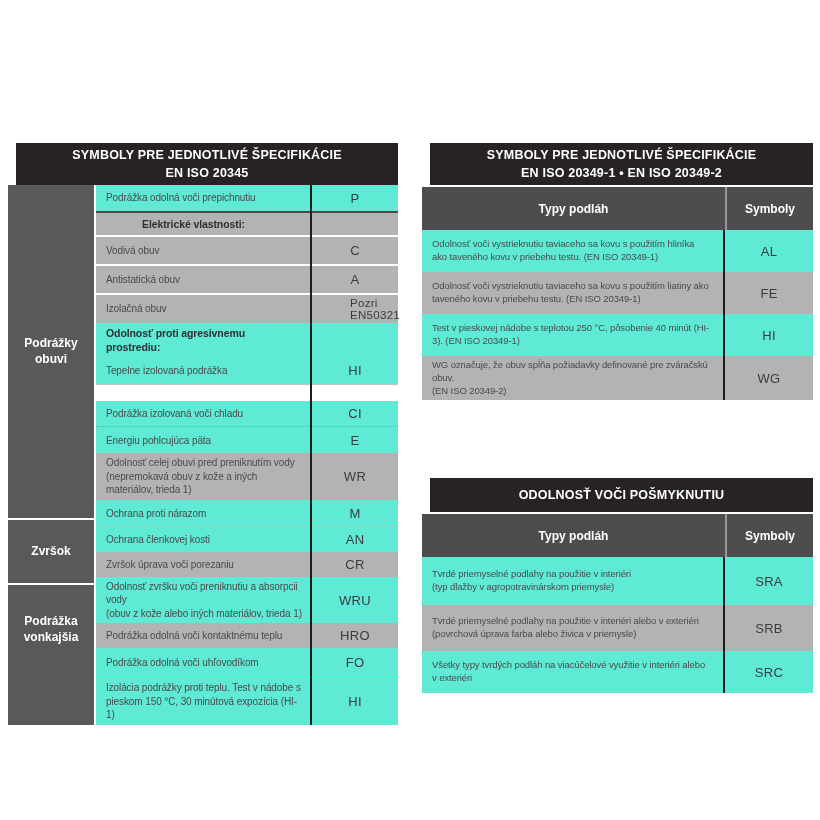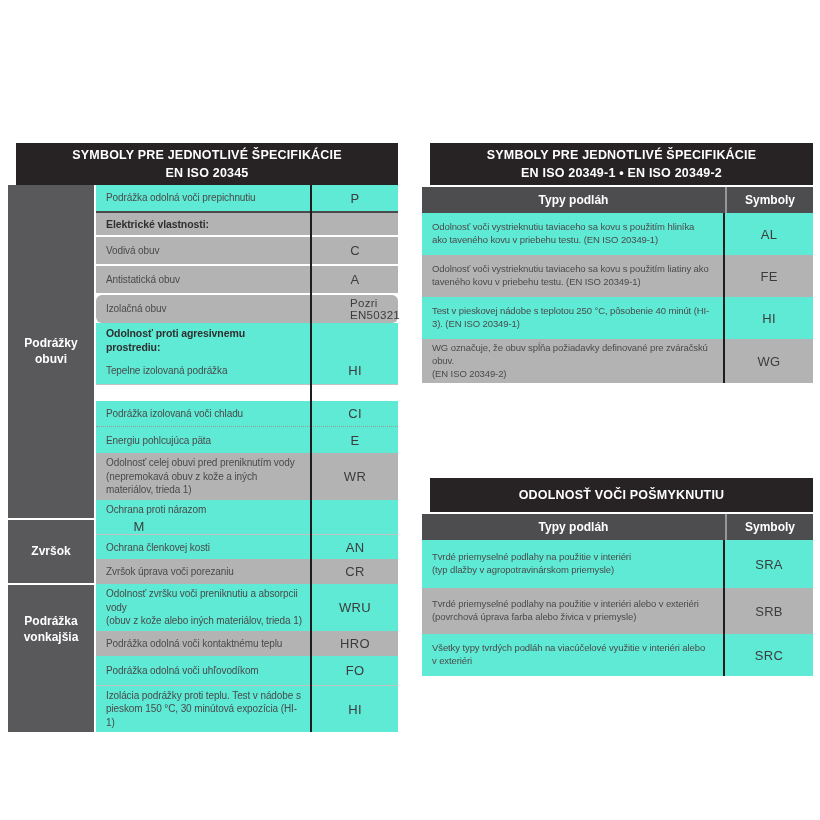"Typy podláh" .col-header { height: 28px -> 45px }
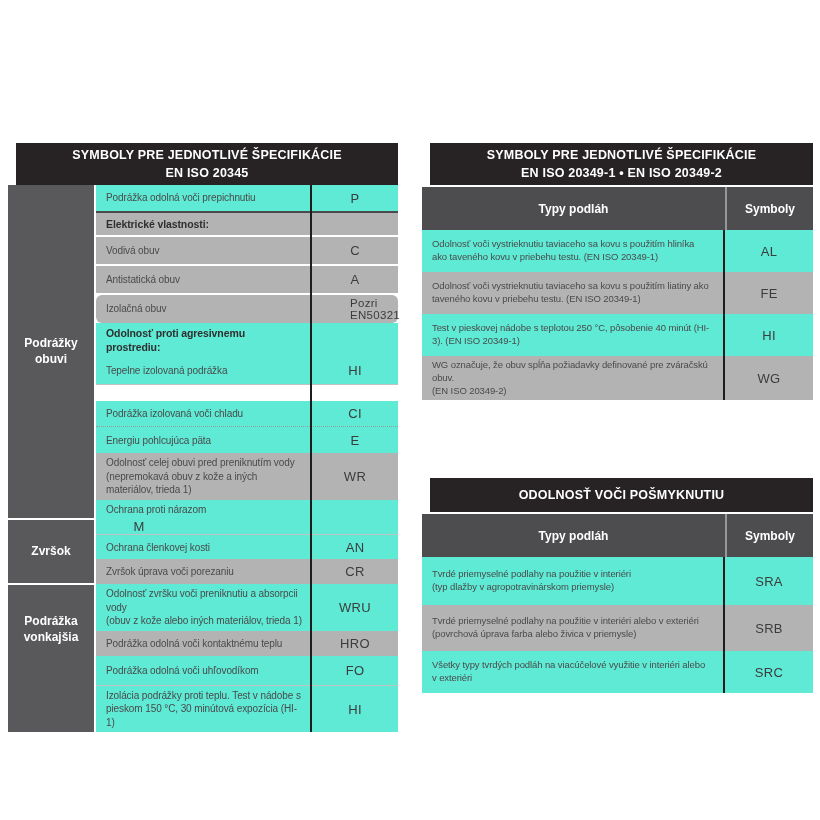"Elektrické vlastnosti:" div.row { padding-left: none -> 36px }
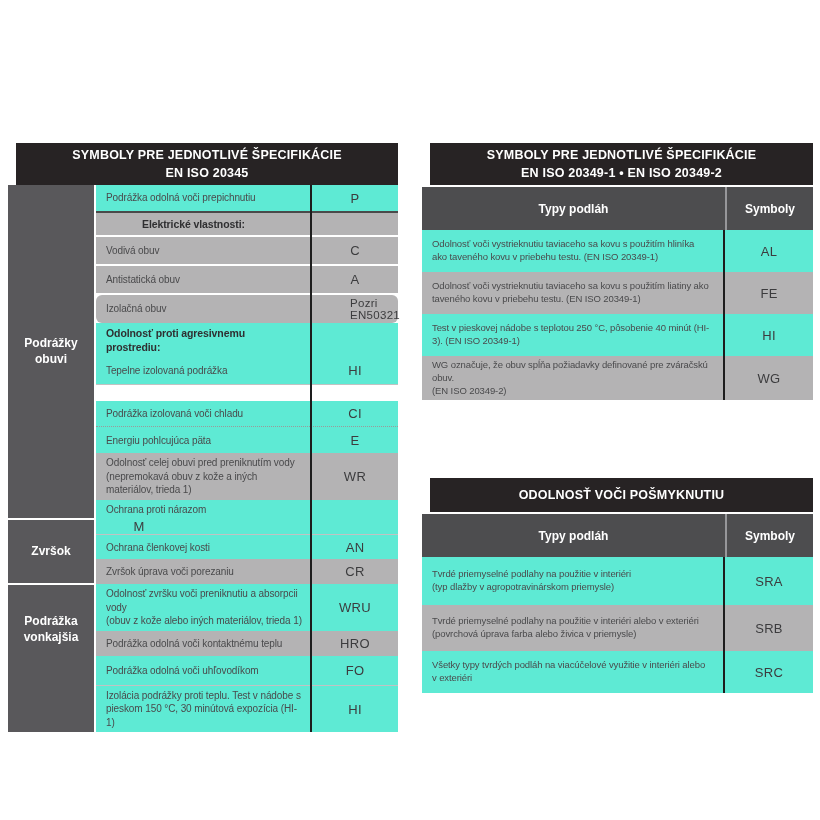"Izolačná obuv" div.row { border-radius: 6px -> none }
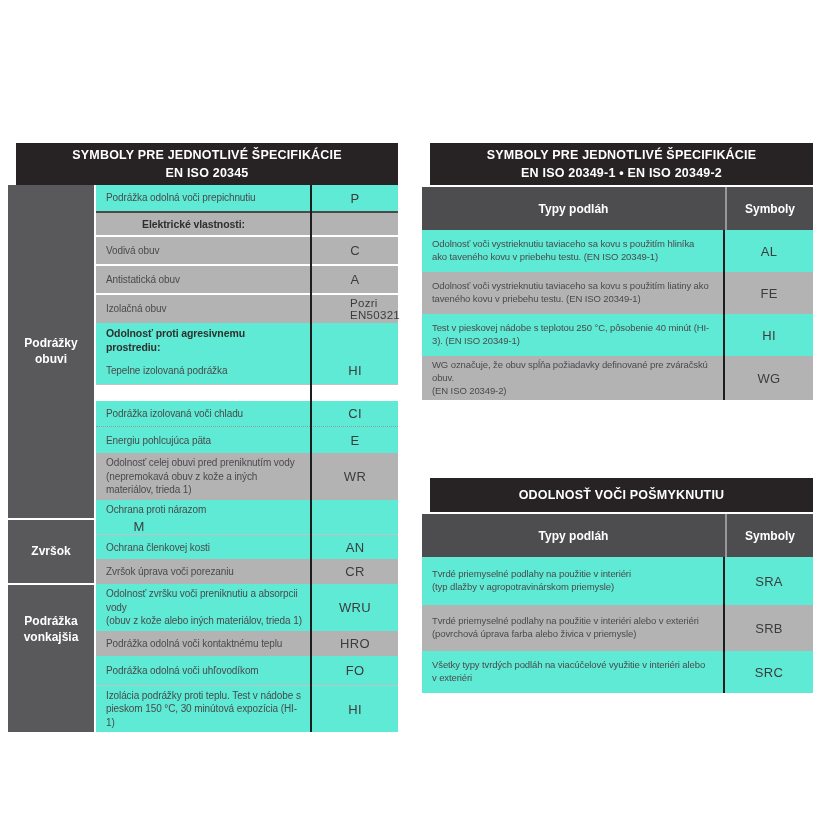"Ochrana proti nárazom" div.row { flex-direction: column -> none }
